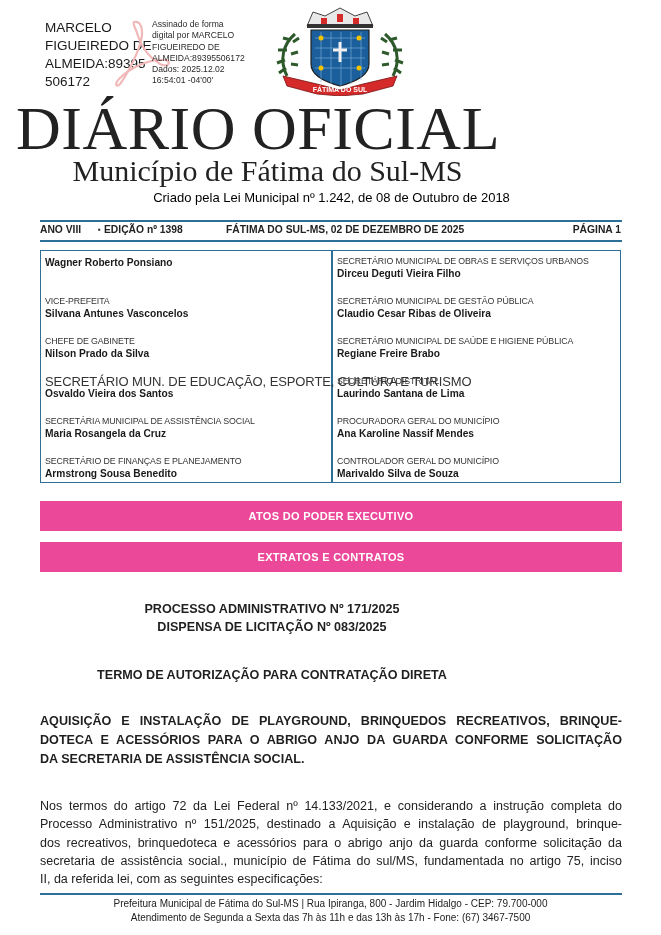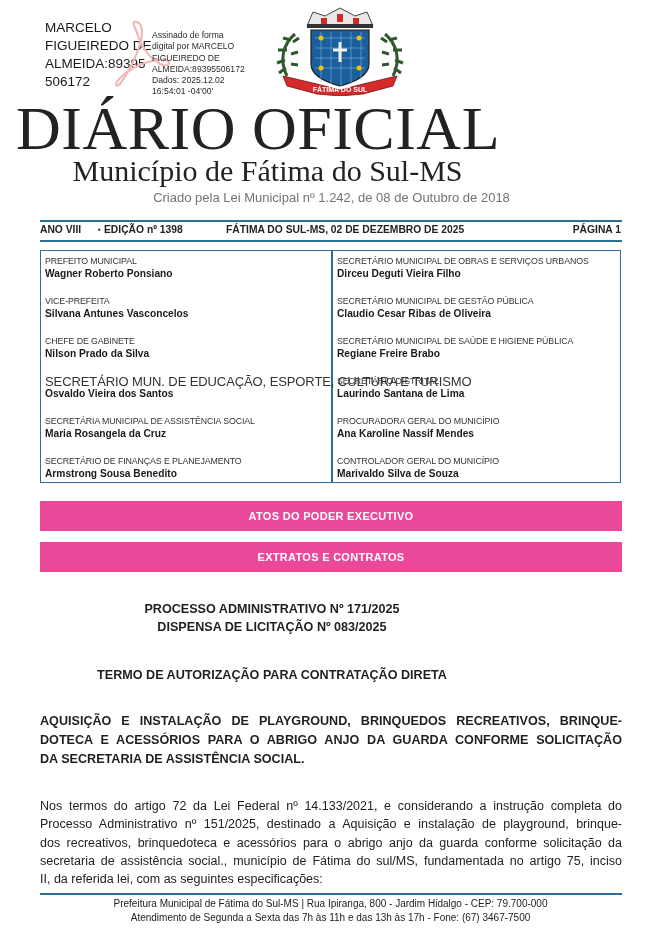"Assinado de forma digital por" .sig-details { top: 30px -> 19px }
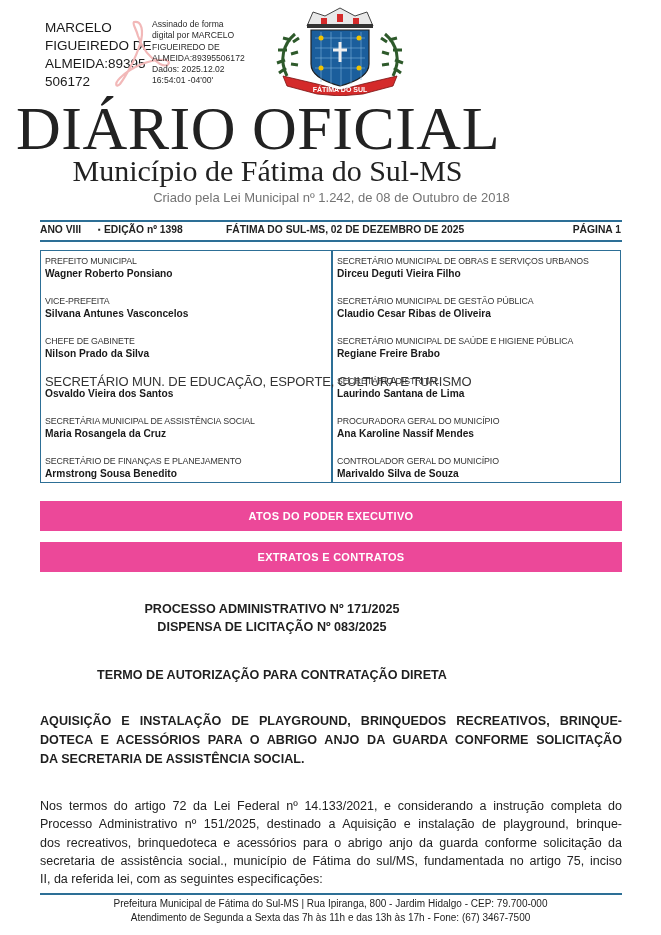"Criado pela Lei Municipal nº" .title-law { color: #737373 -> #000000 }
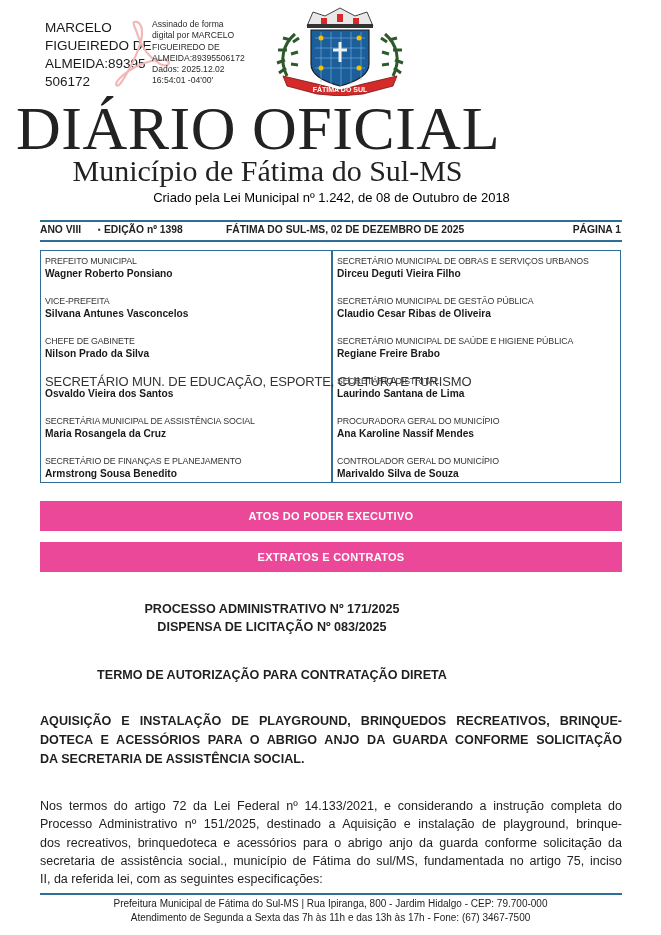"PREFEITO MUNICIPAL" div.off-role { html: <div>PREFEITO MUNICIPAL</div> -> none }
